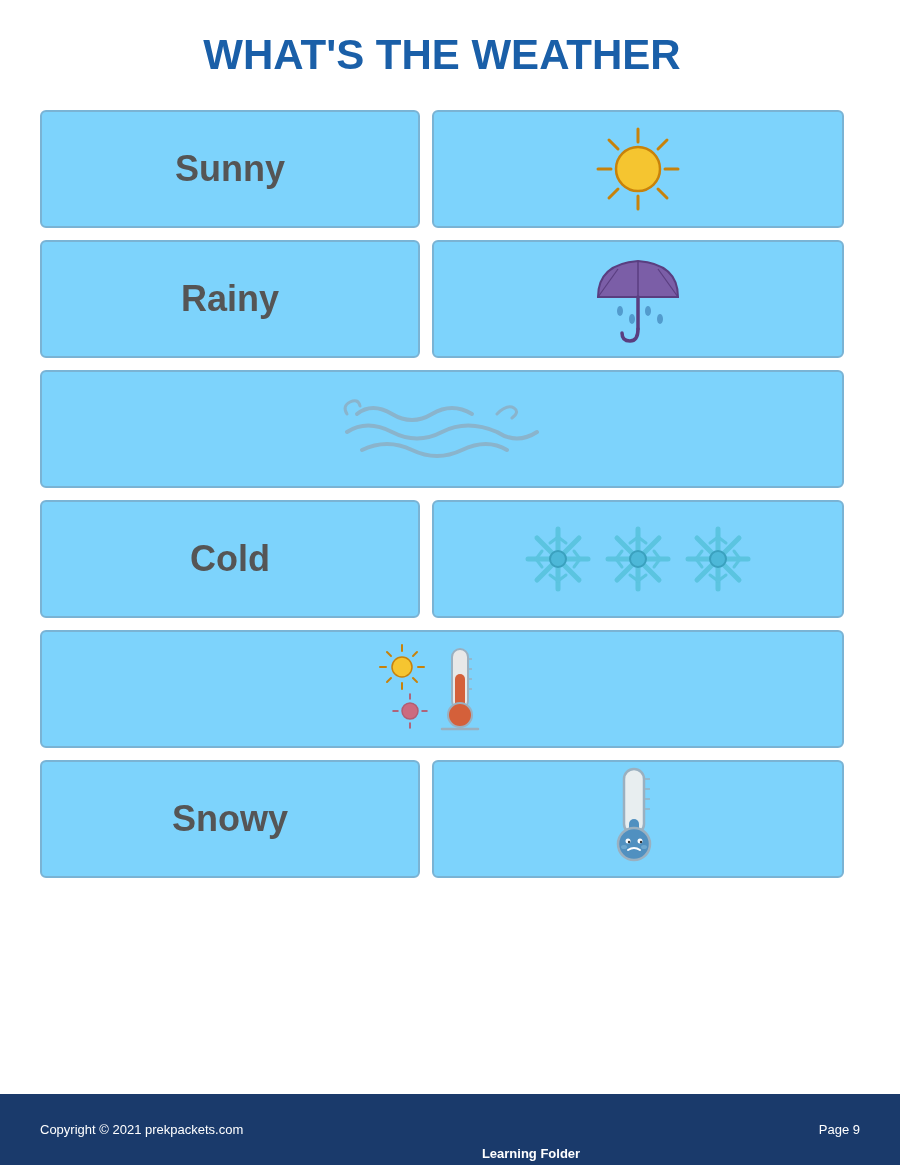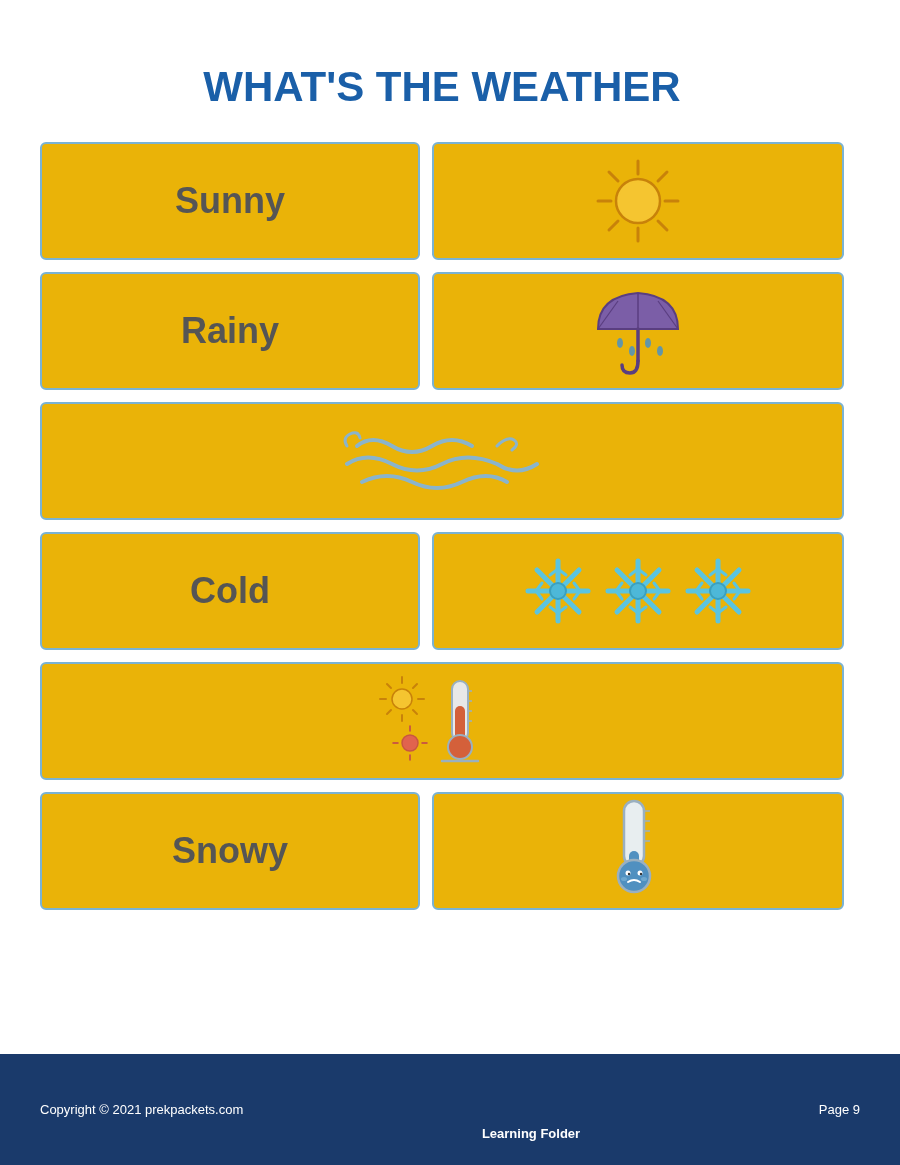"WHAT'S THE WEATHER" .main-content { margin-top: 32px -> none }
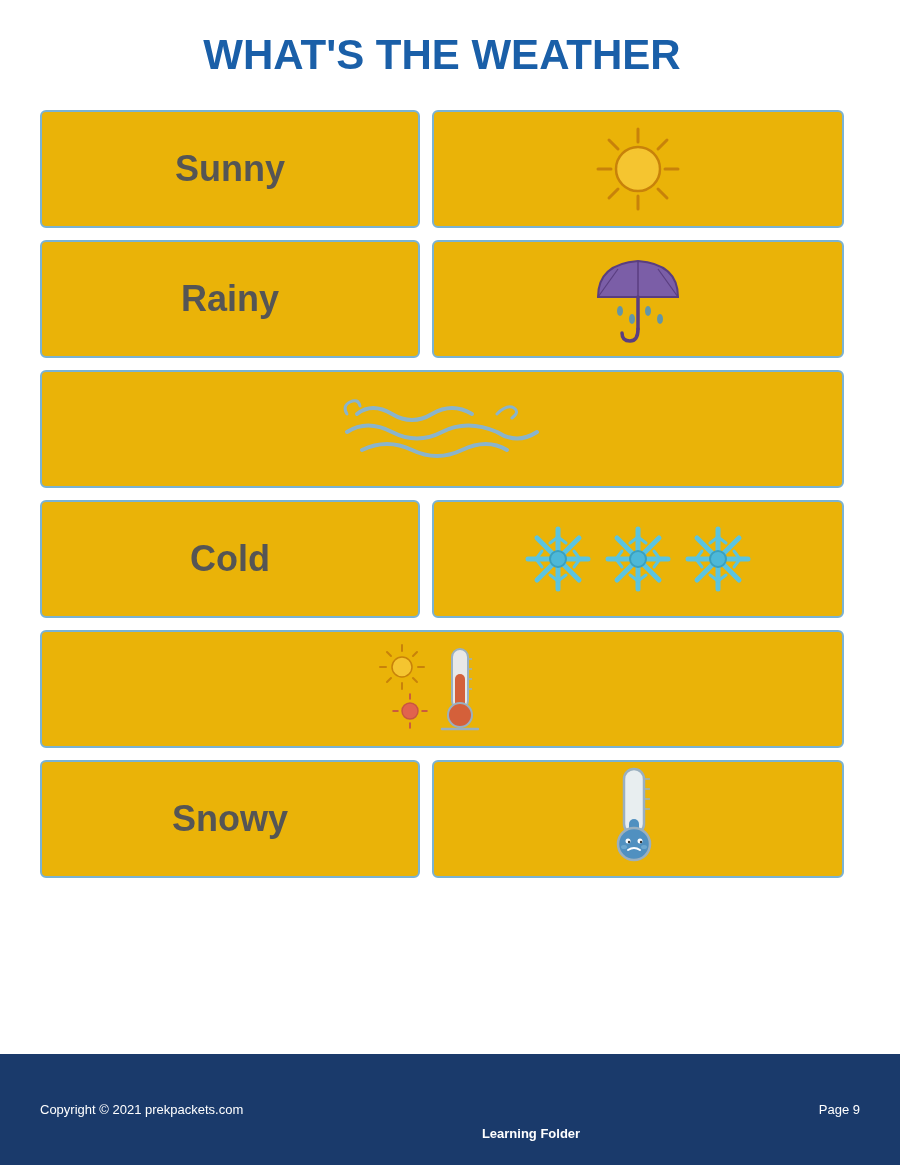"Sunny" .weather-cell { background: #eab308 -> #7dd3fc }
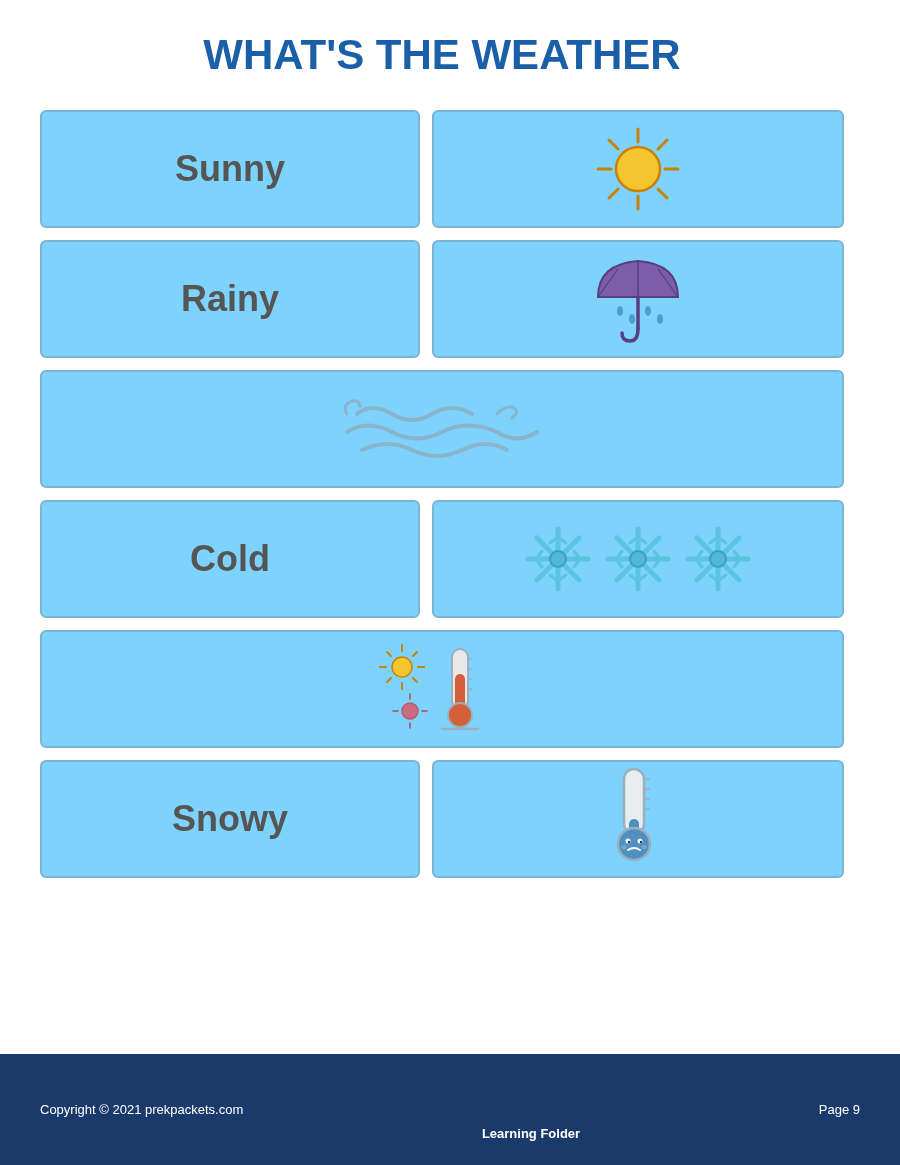"Copyright © 2021 prekpackets.com" footer { padding: 24px 40px -> 4px 40px }
